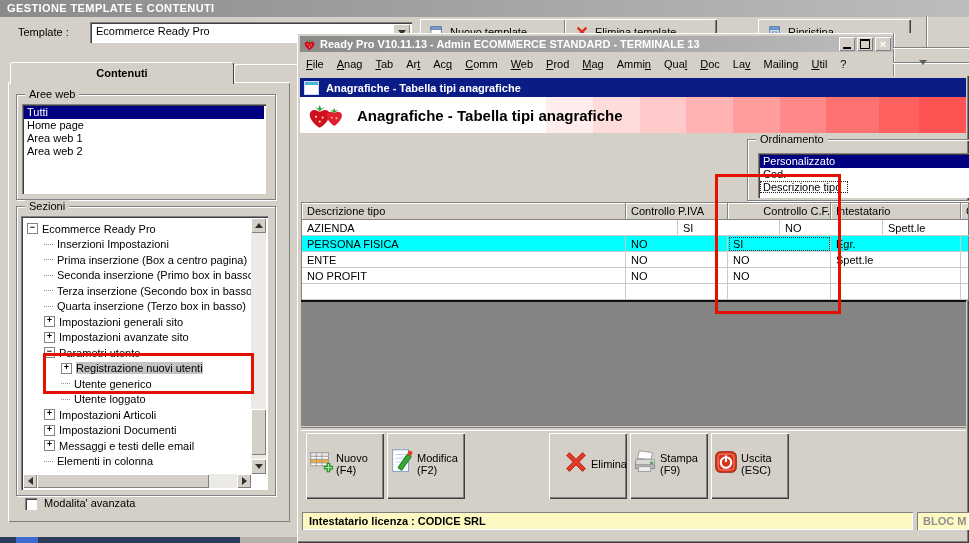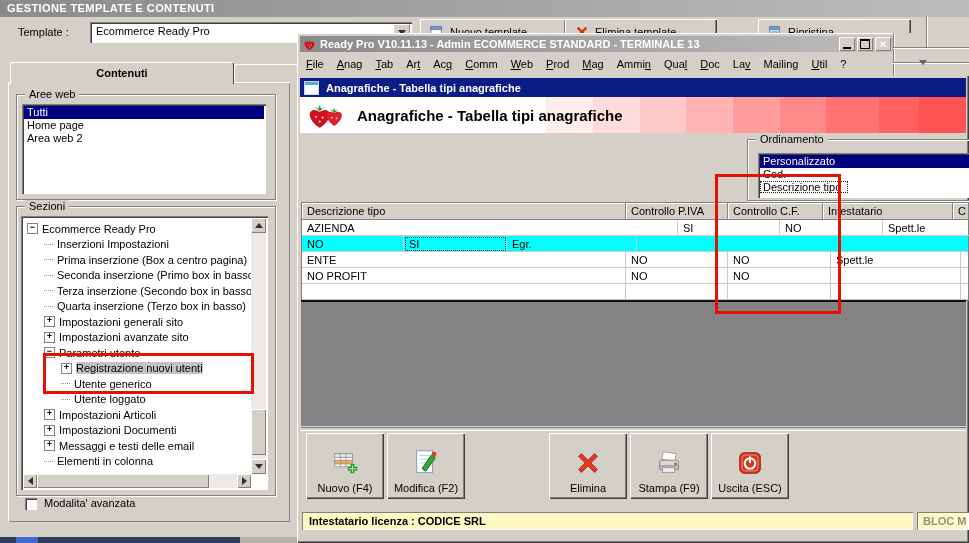"Area web 1" div.listbox-item { html: none -> <div>Area web 1</div> }
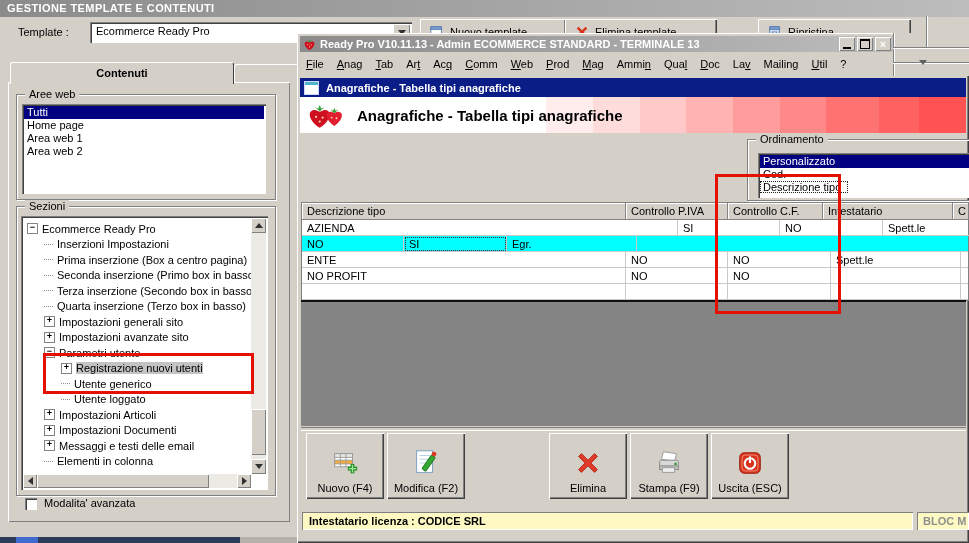"Controllo C.F." div.gcell { text-align: none -> right; width: 95px -> 103px }
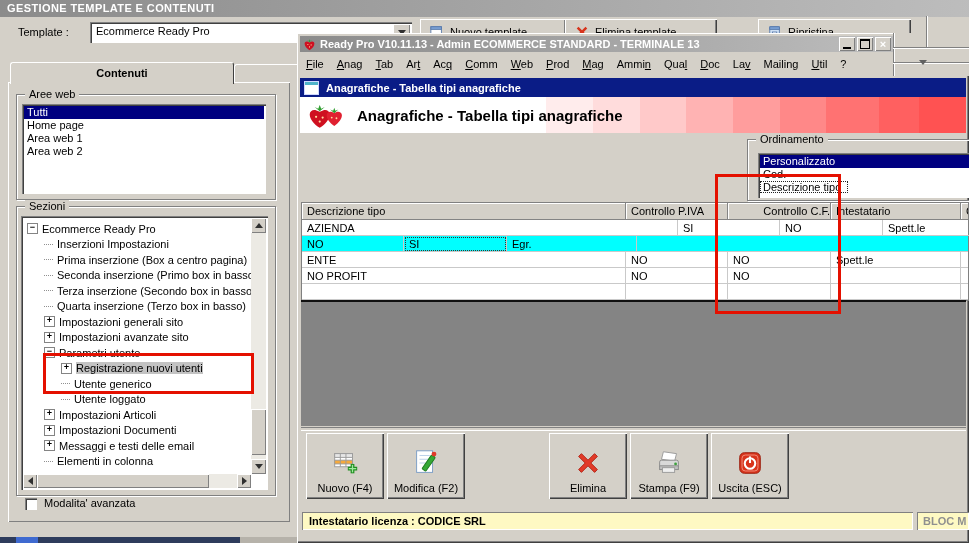"PERSONA FISICA" div.gcell { html: none -> <div>PERSONA FISICA</div> }
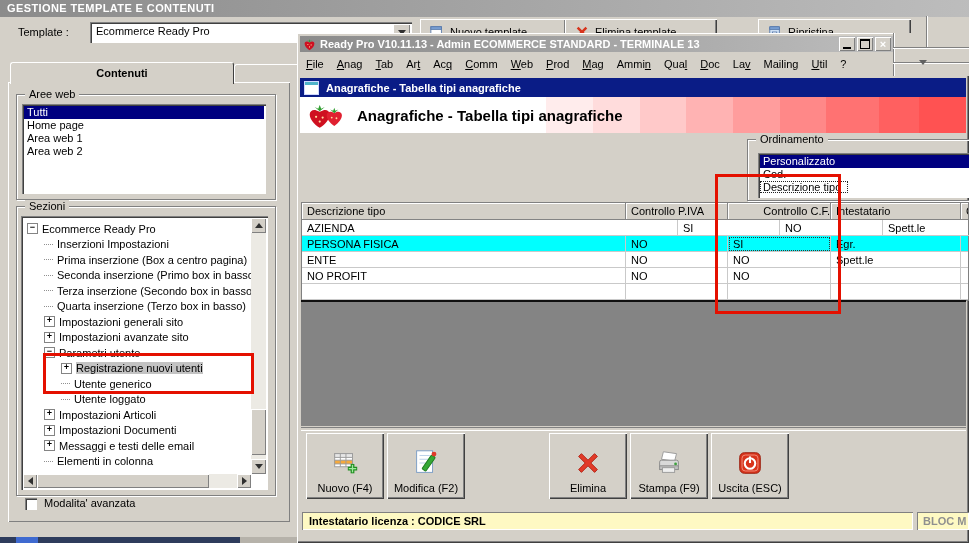"Nuovo (F4)" .act-btn { flex-direction: column -> row }
